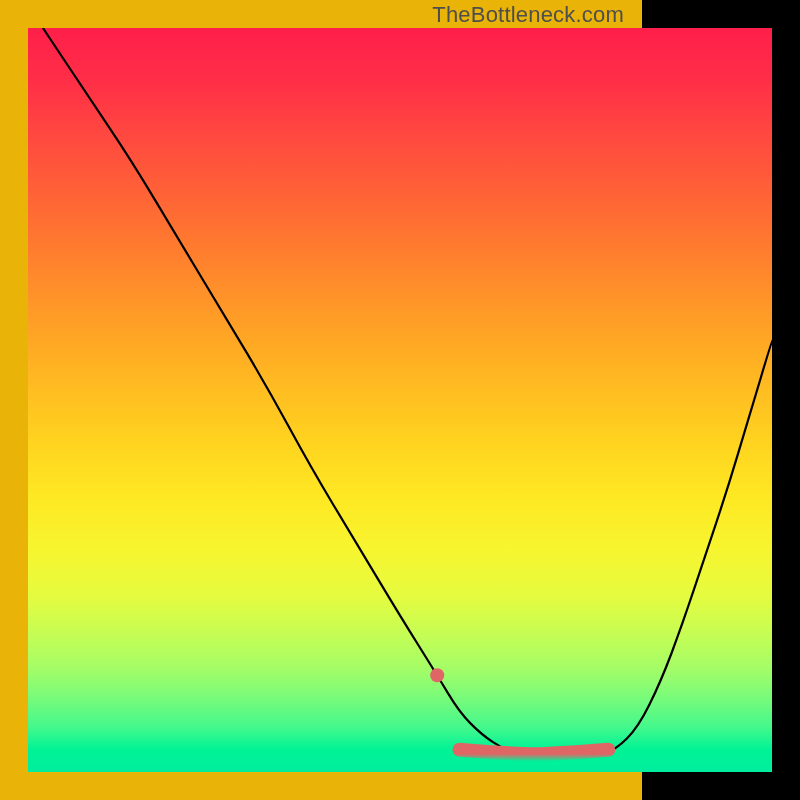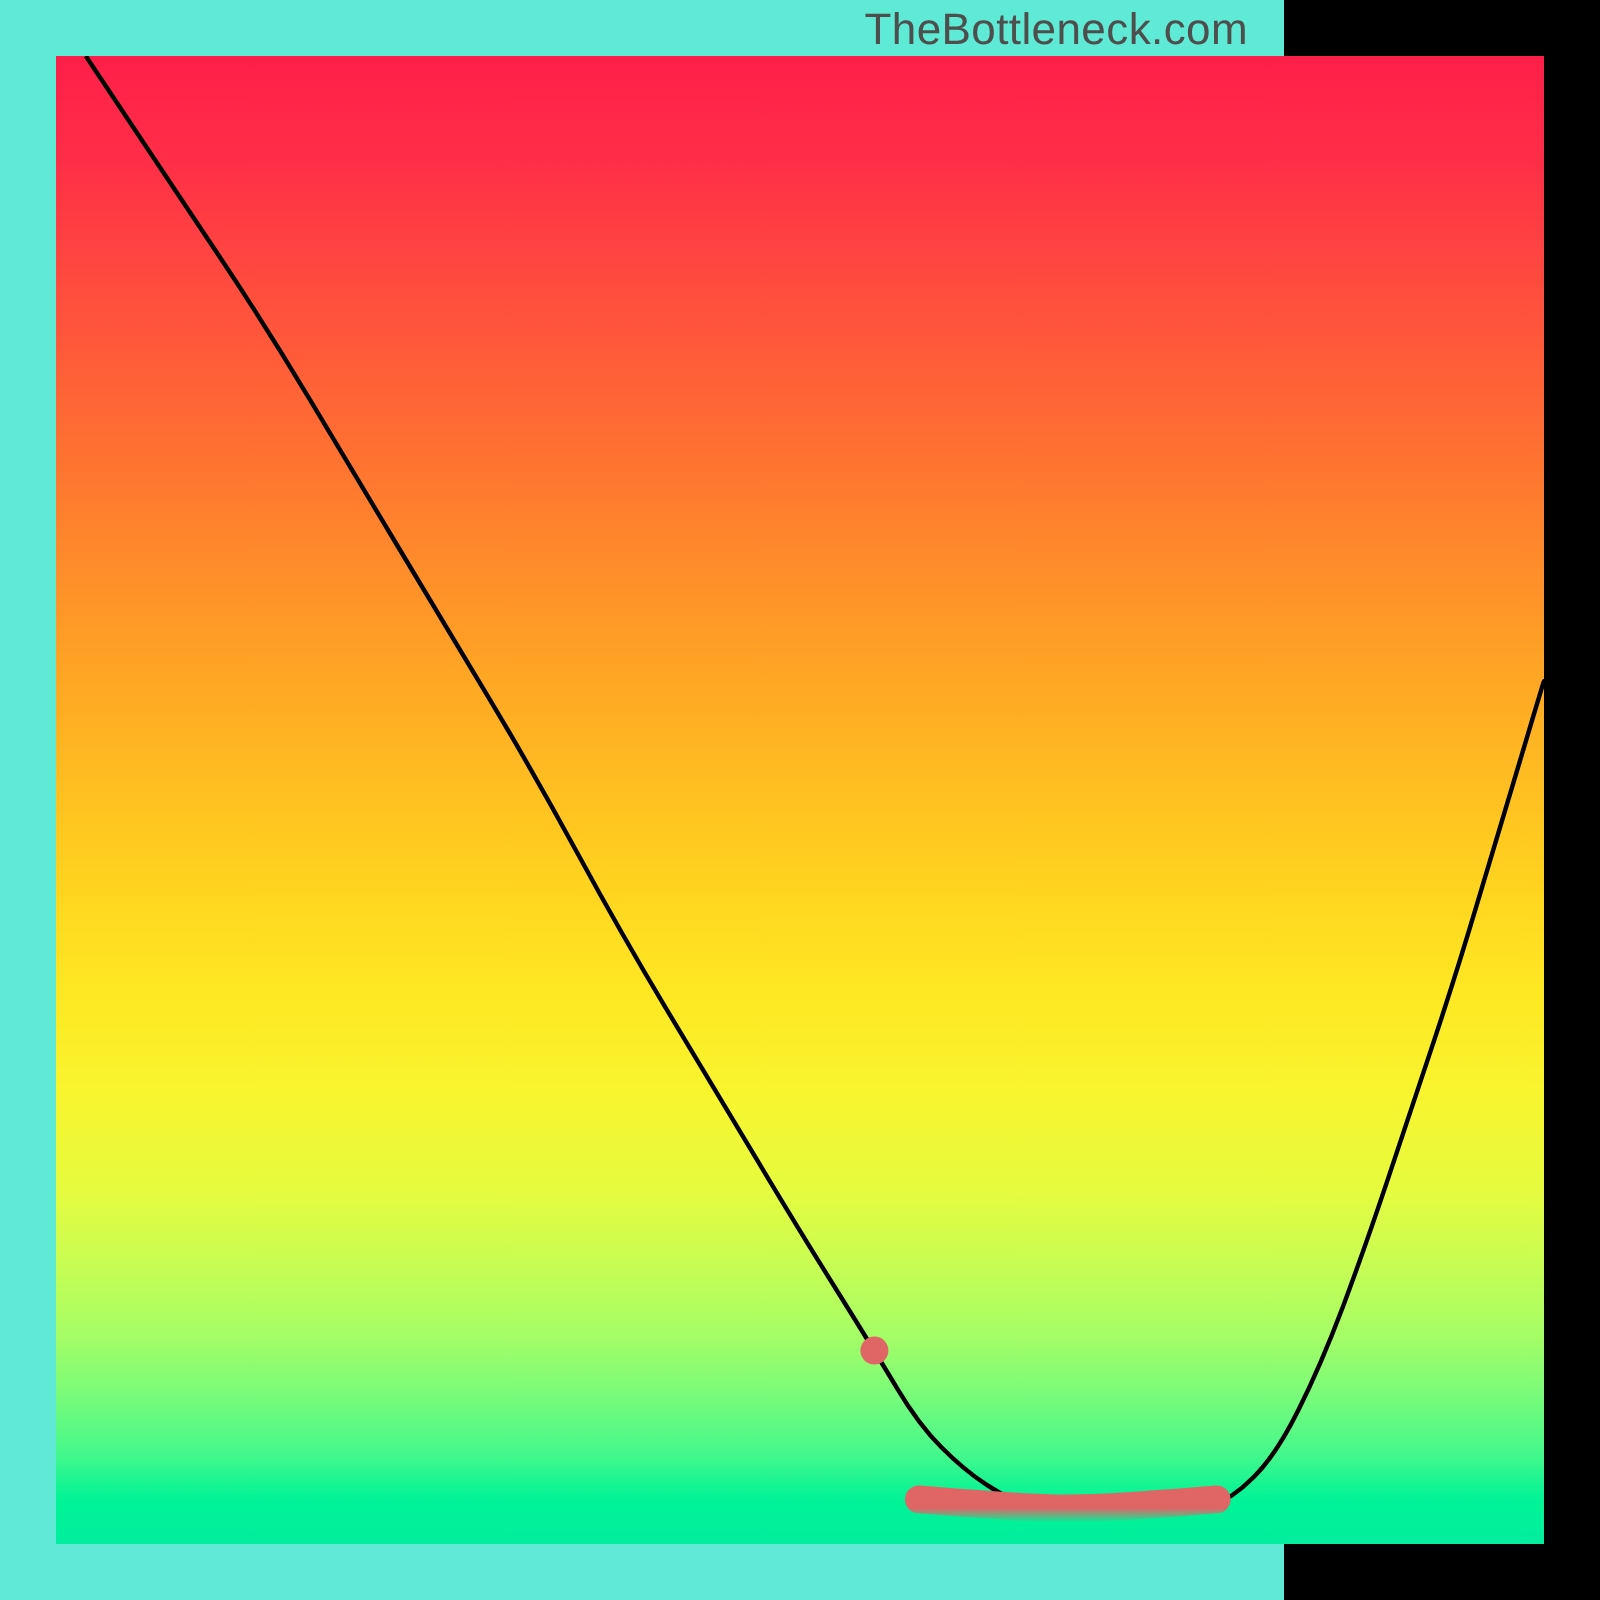"TheBottleneck.com" .frame { background: #5eead4 -> #eab308 }
